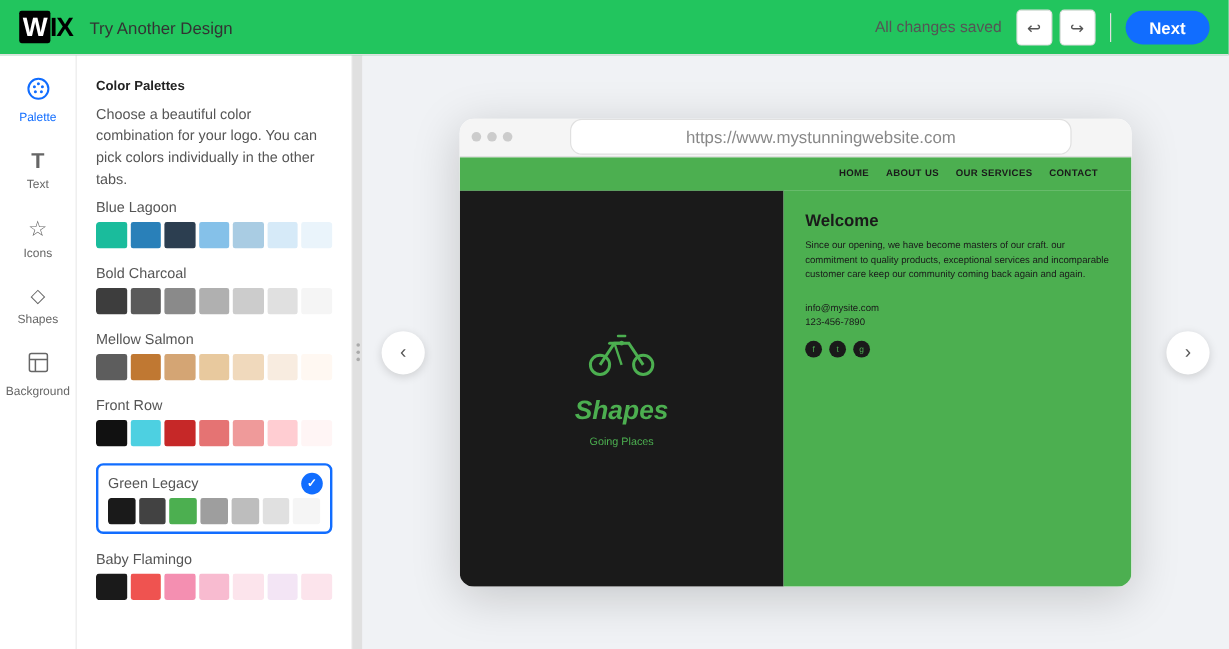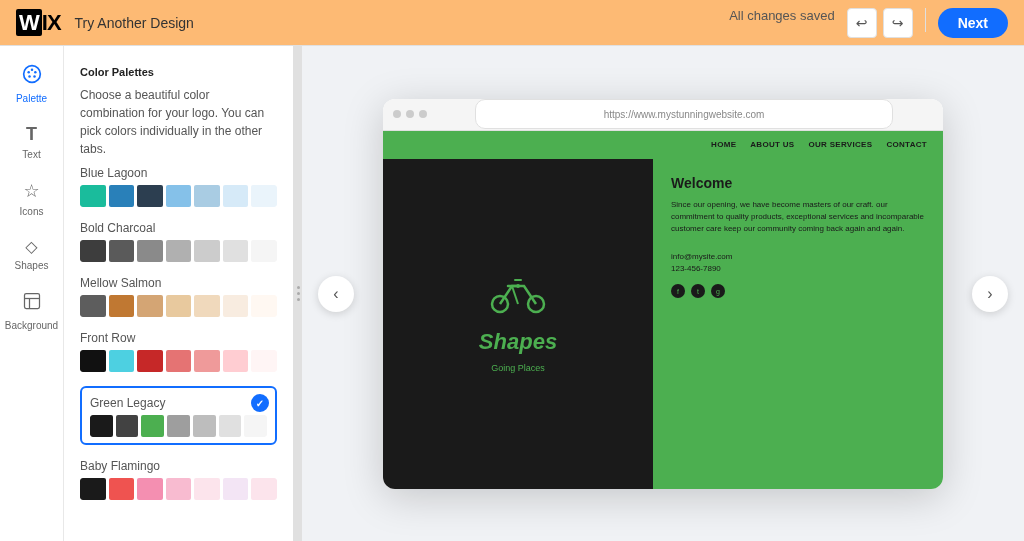"WIX" .header { background: #fdba74 -> #22c55e }
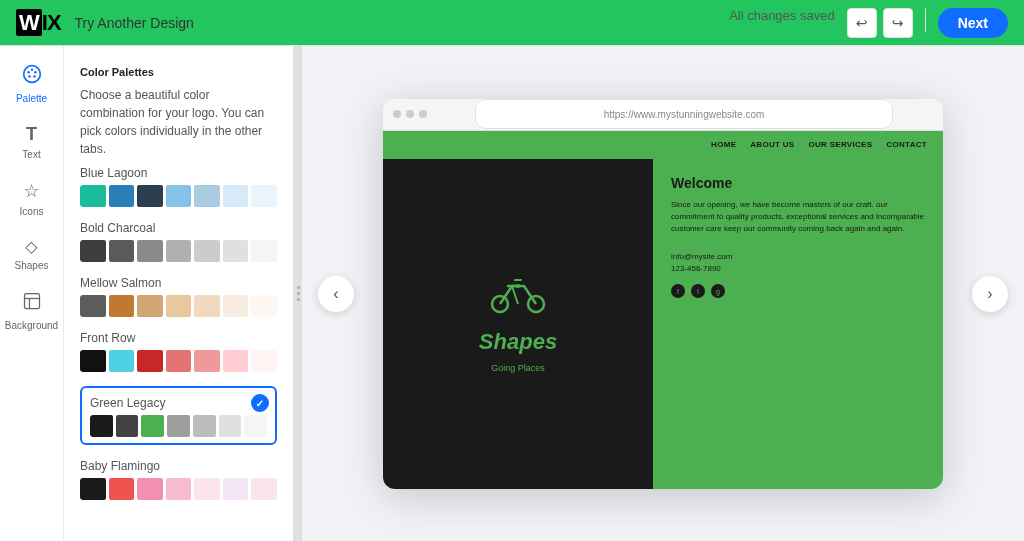"All changes saved" .header-right { align-items: none -> center }
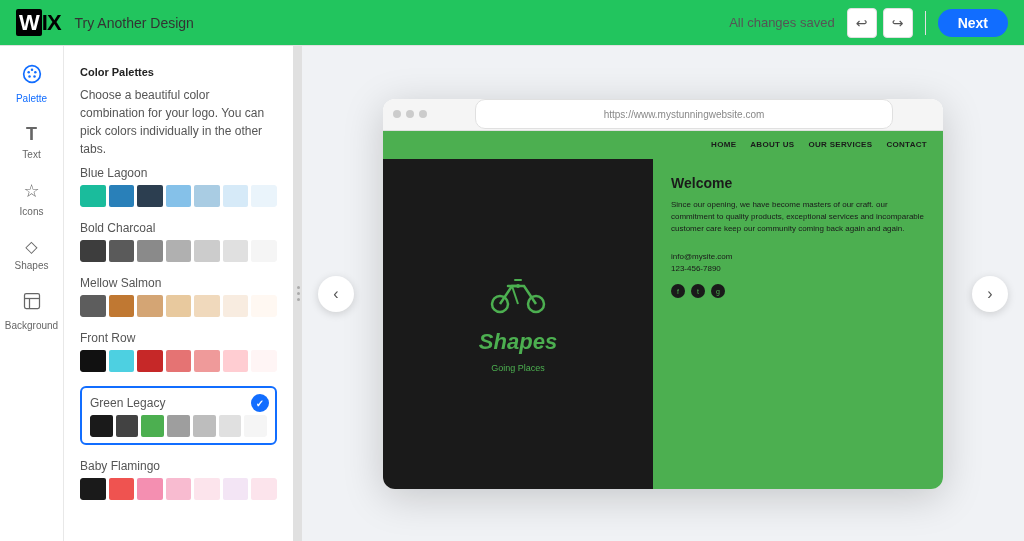"https://www.mystunningwebsite.com" .browser-url { font-size: 10px -> 14px }
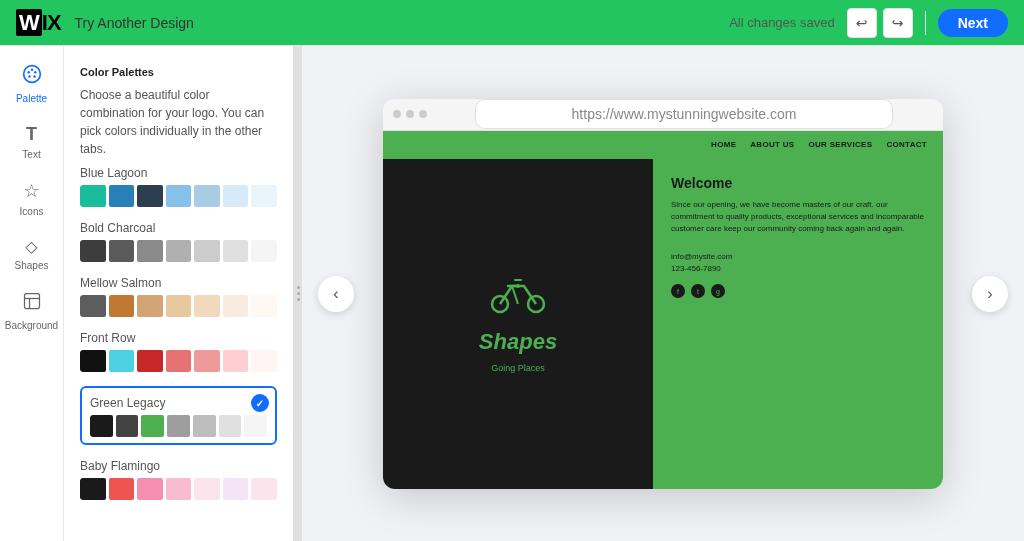"HOME" .site-nav { padding: 0 16px -> 0 28px }
